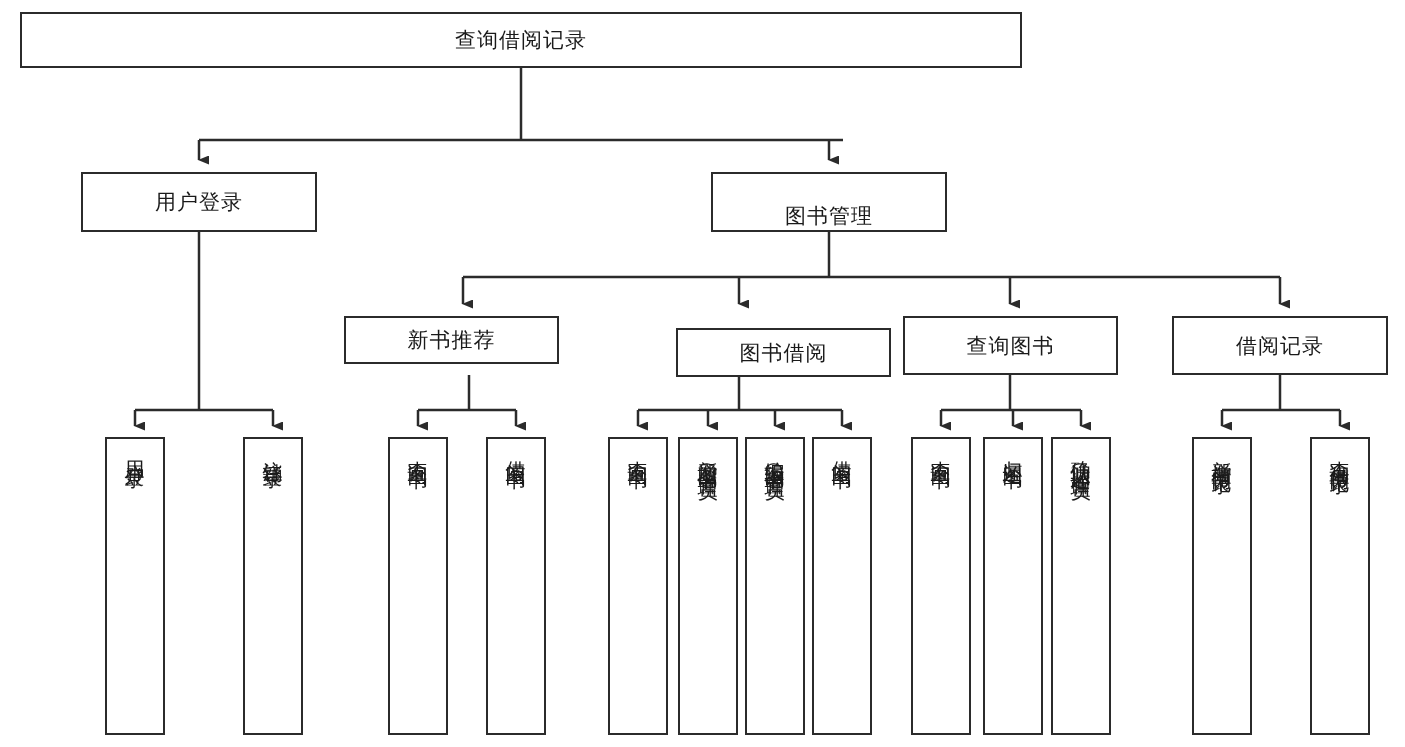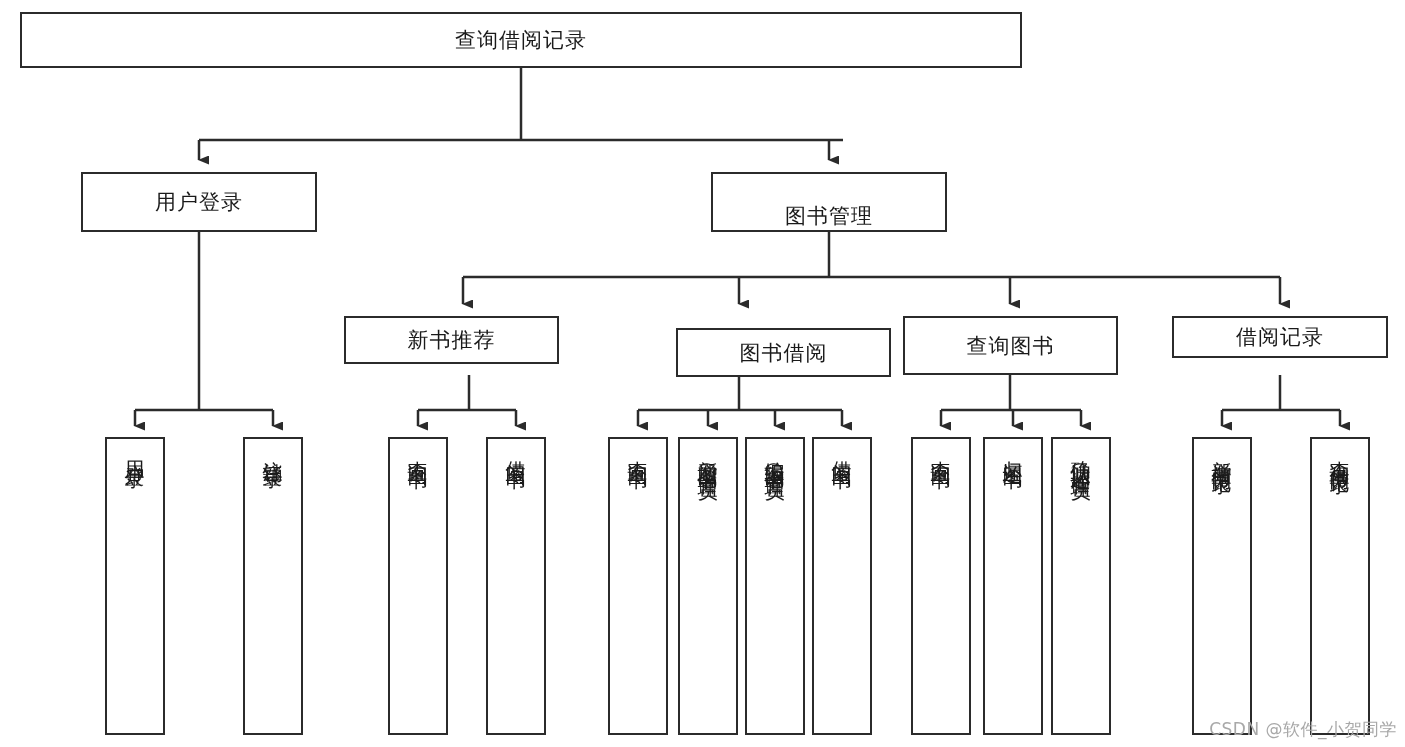"借阅记录" div.node { height: 42px -> 59px }
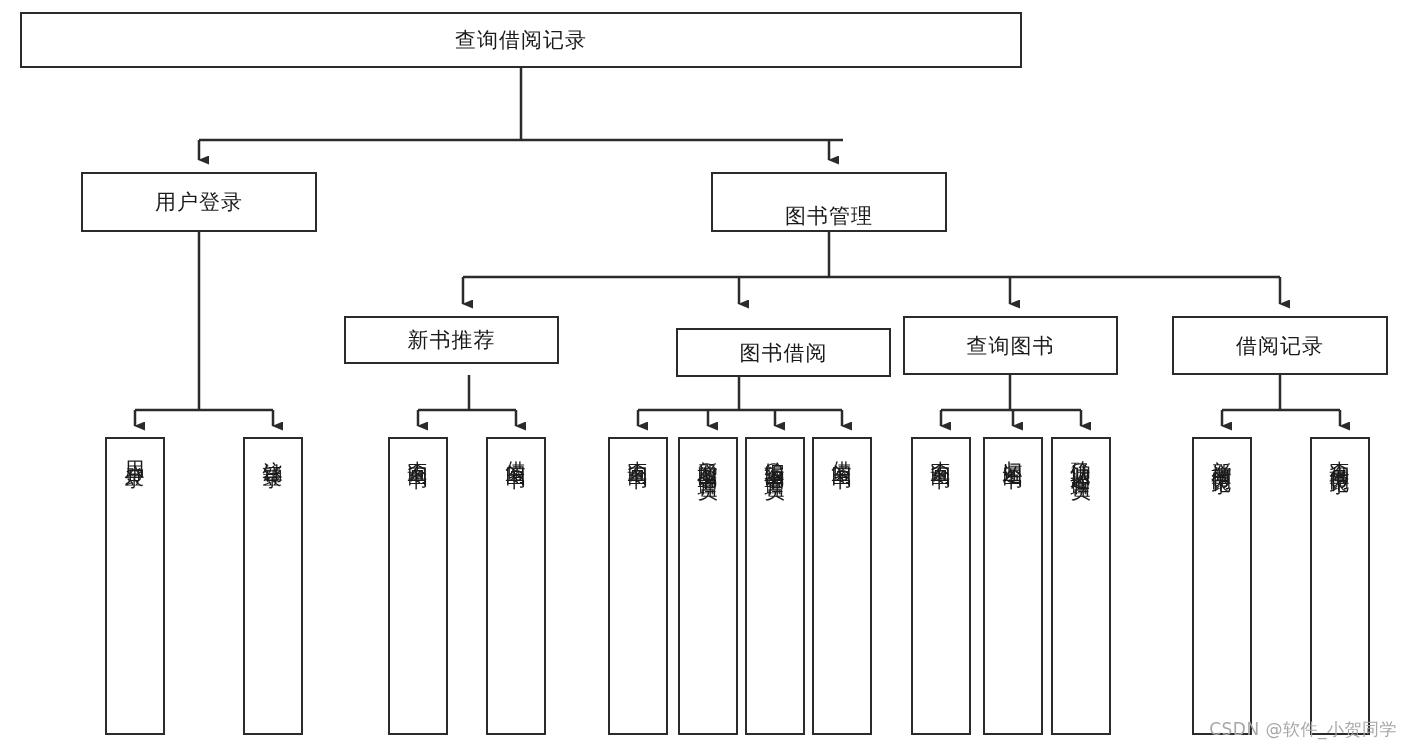"CSDN @软件_小贺同学" div { html: <div>CSDN @软件_小贺同学</div> -> none }
